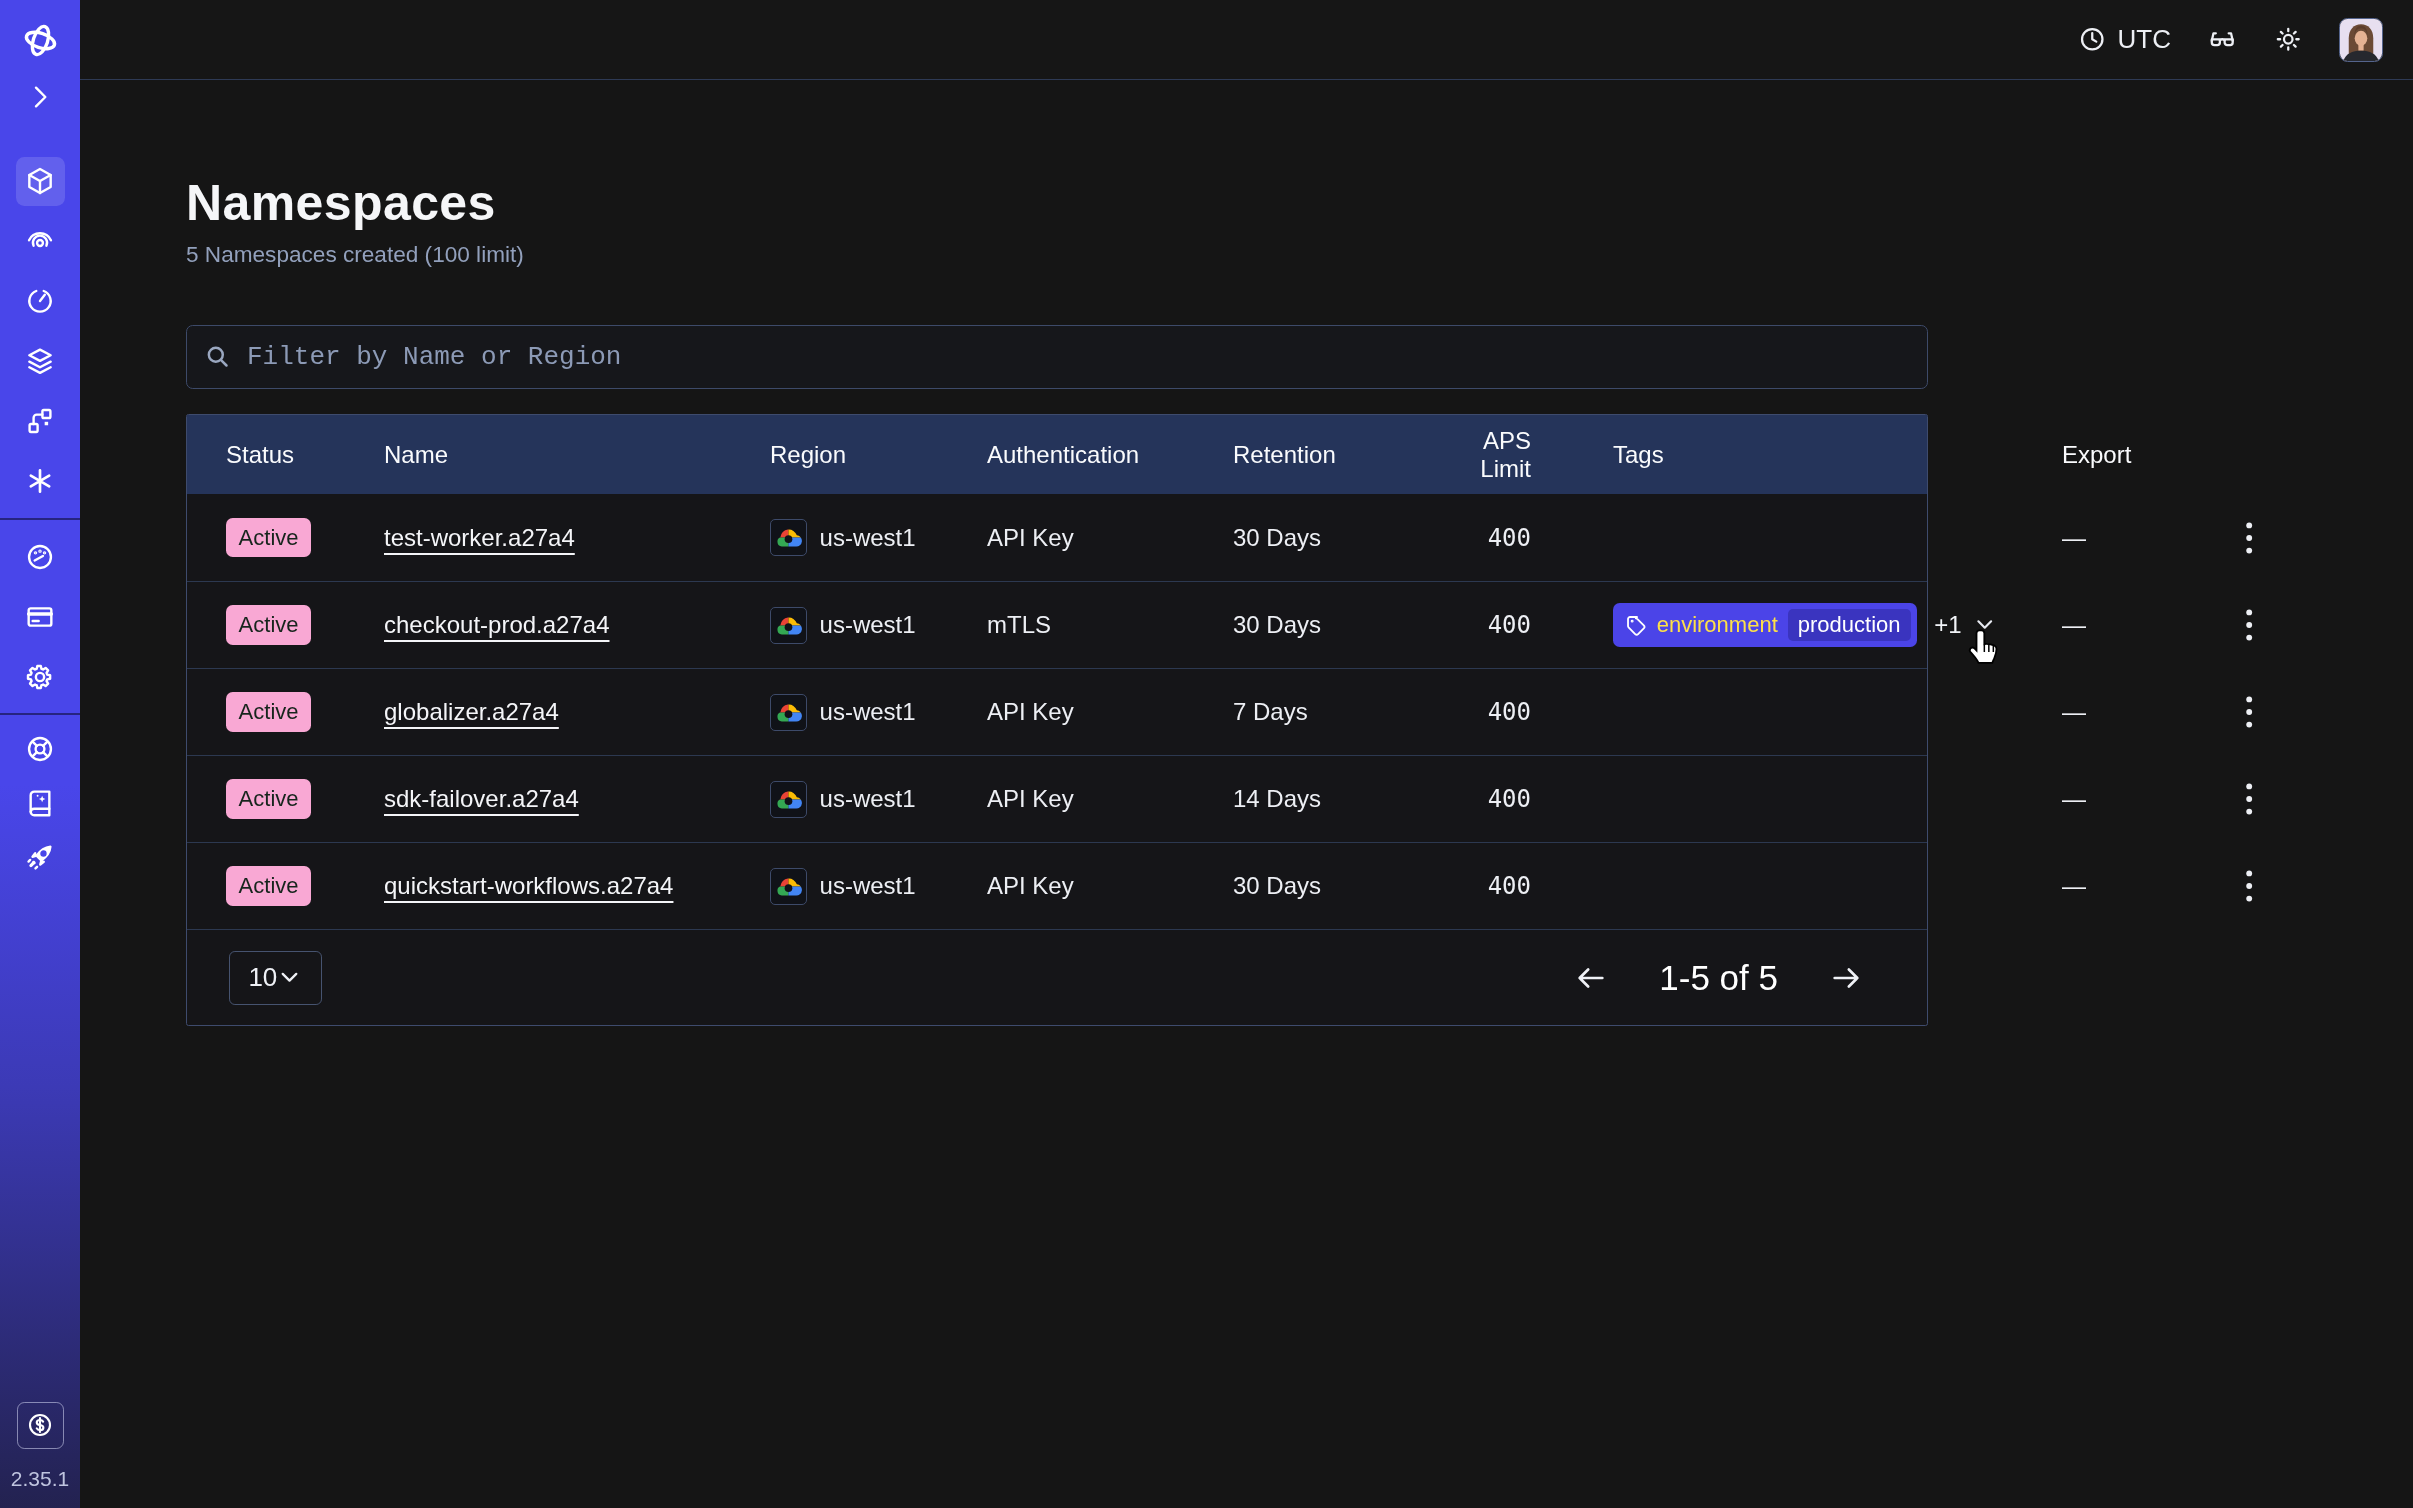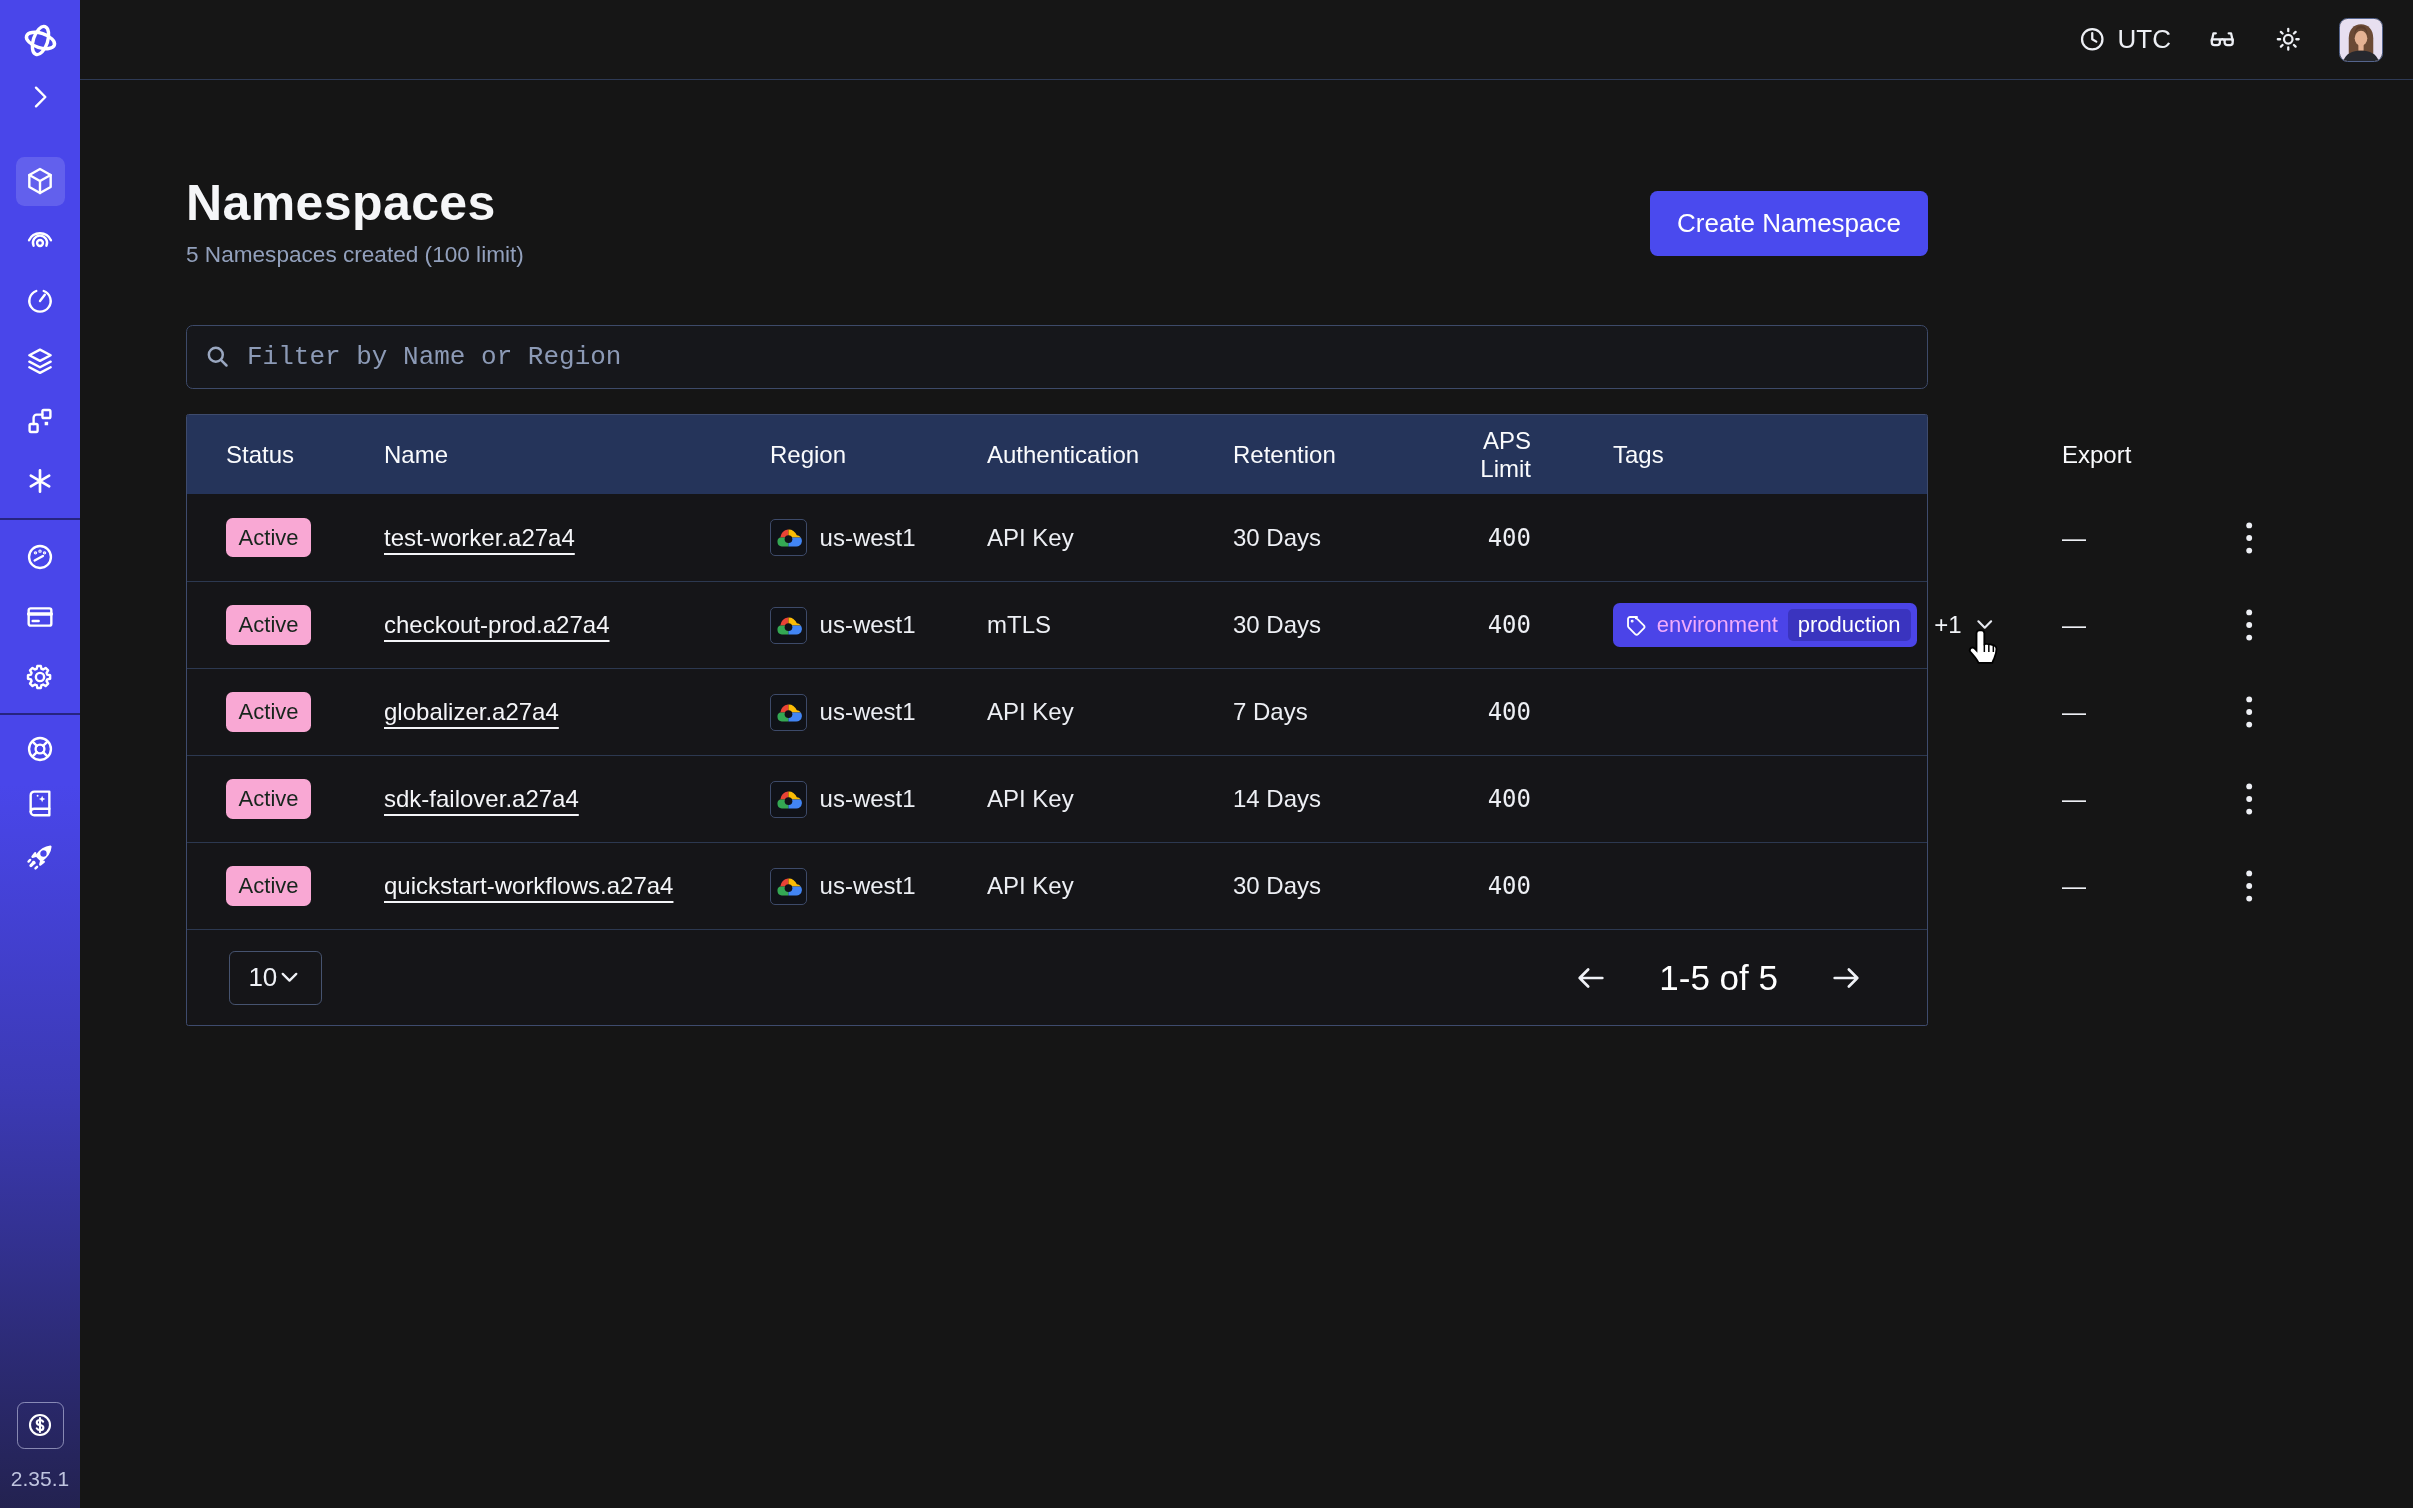"Create Namespace" button.create-btn { html: <button>Create Namespace</button> -> none }
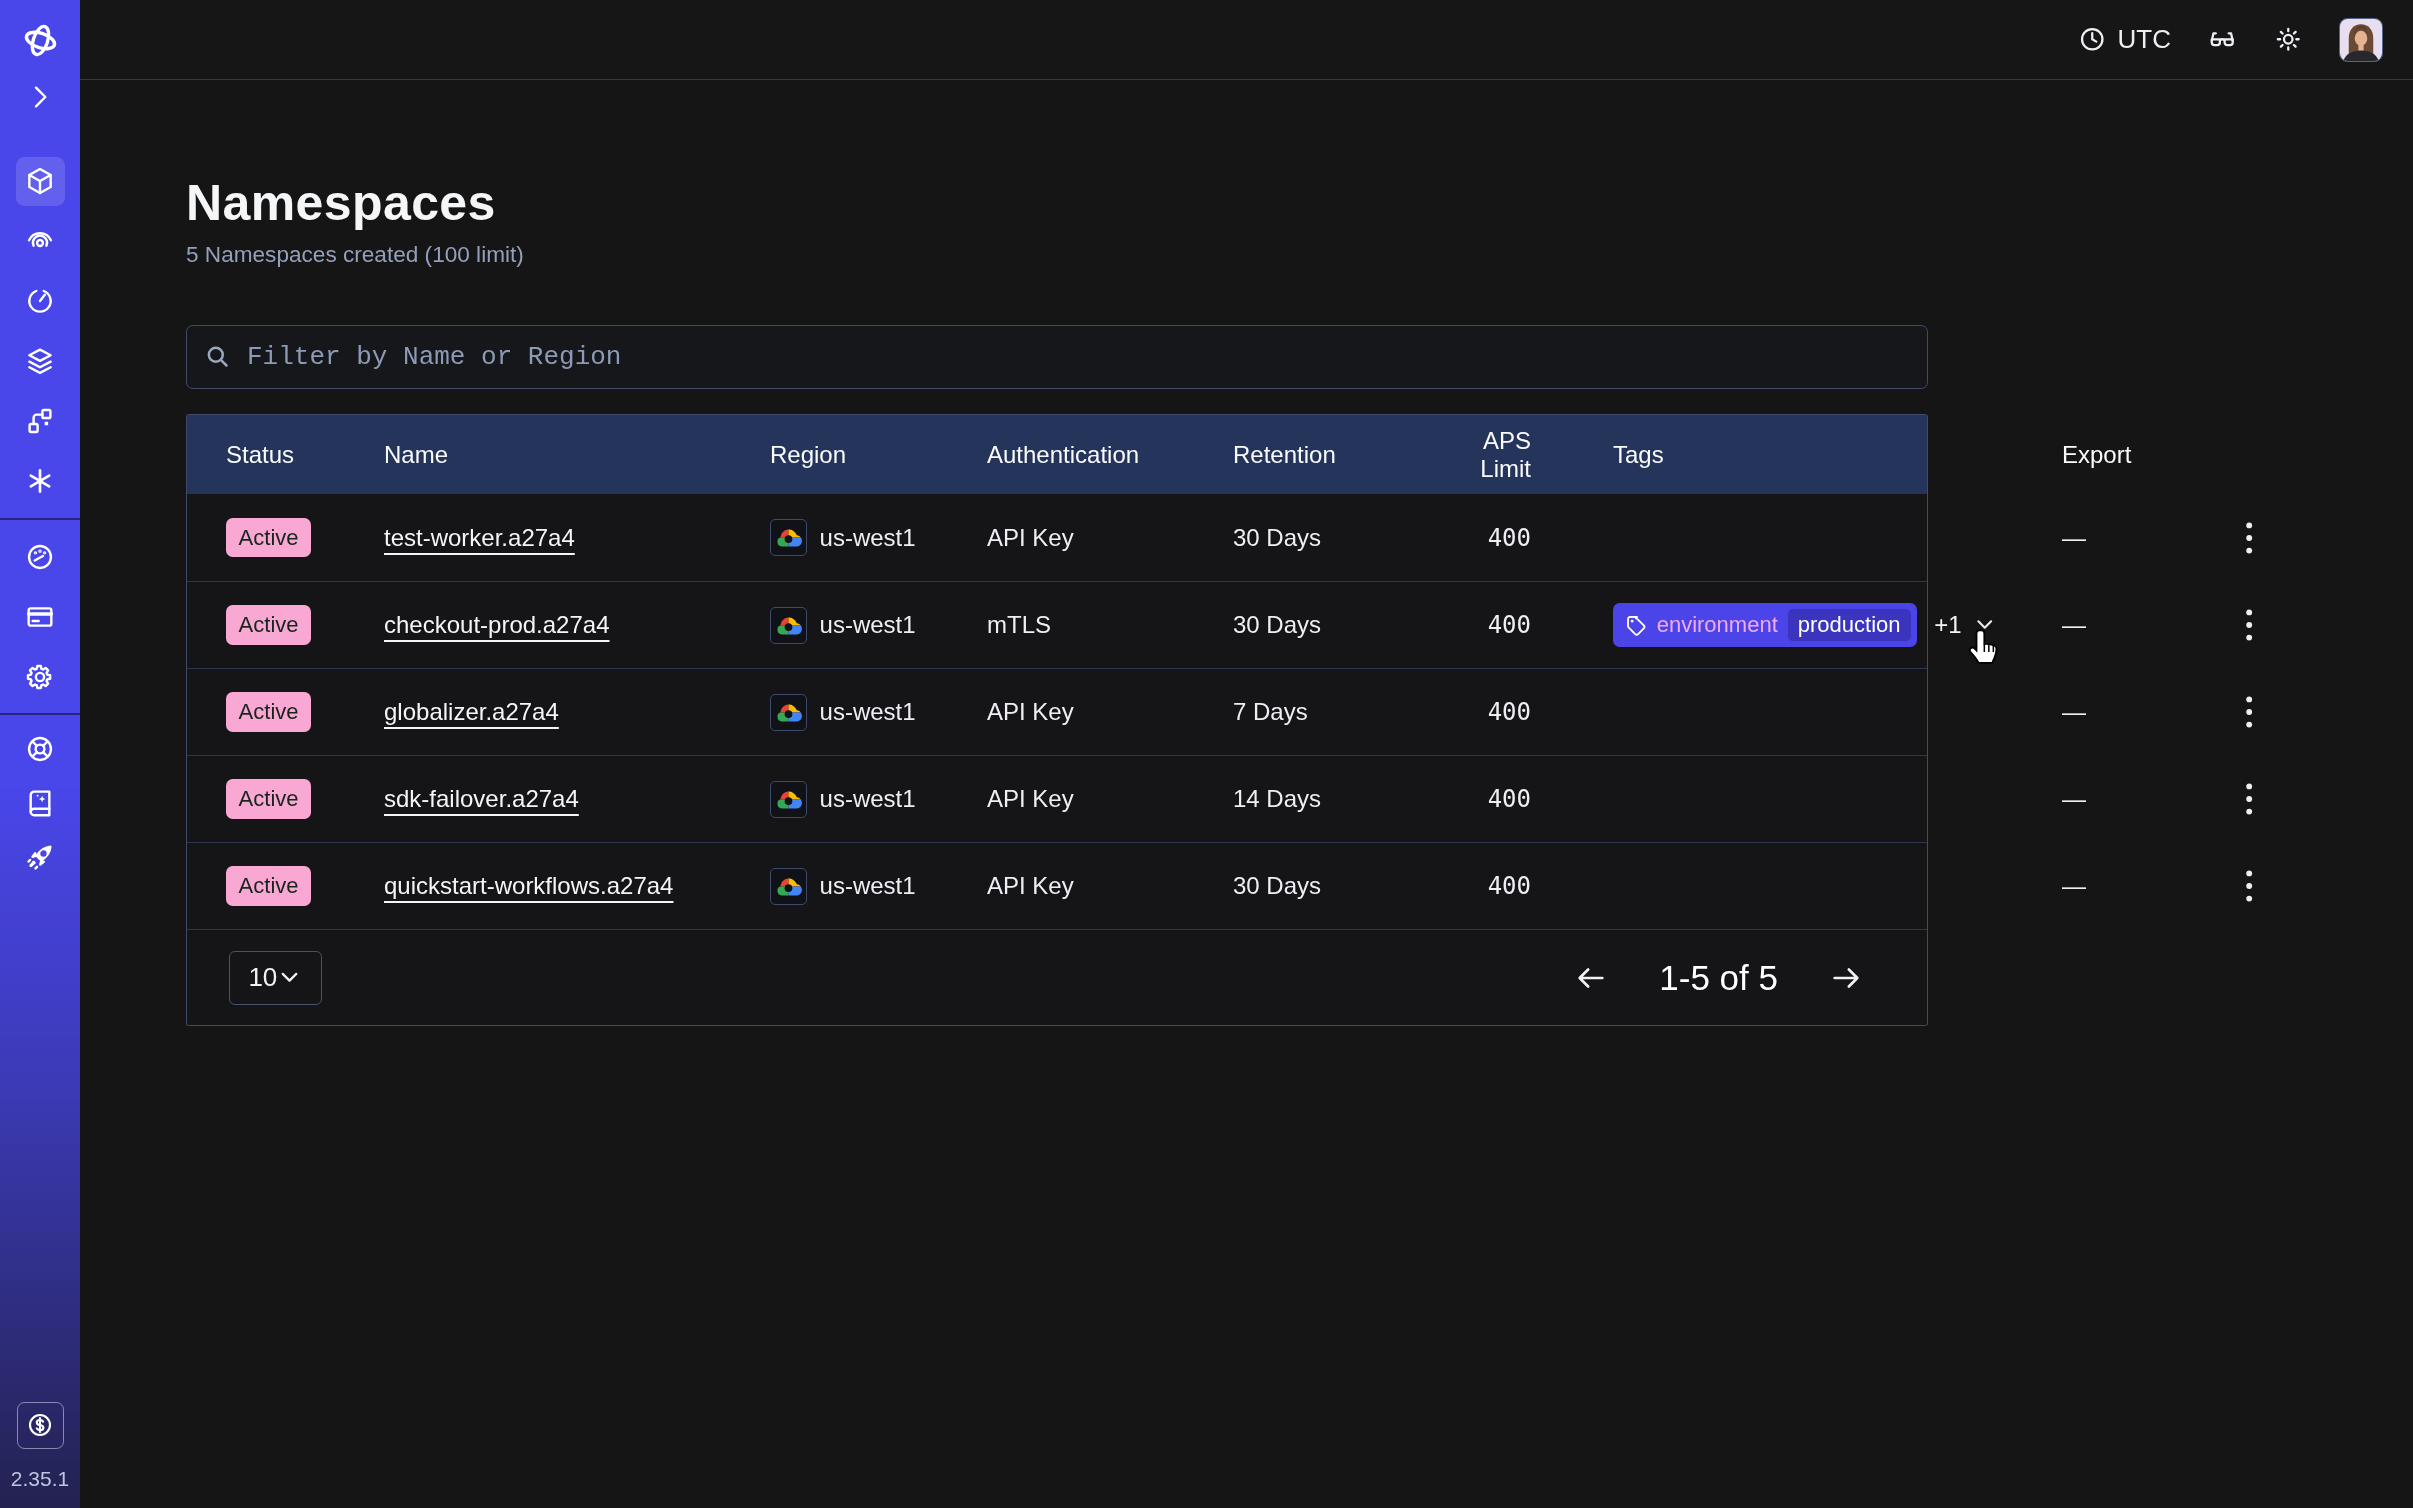"environment" .tag-key { color: #f0abfc -> #fde047 }
